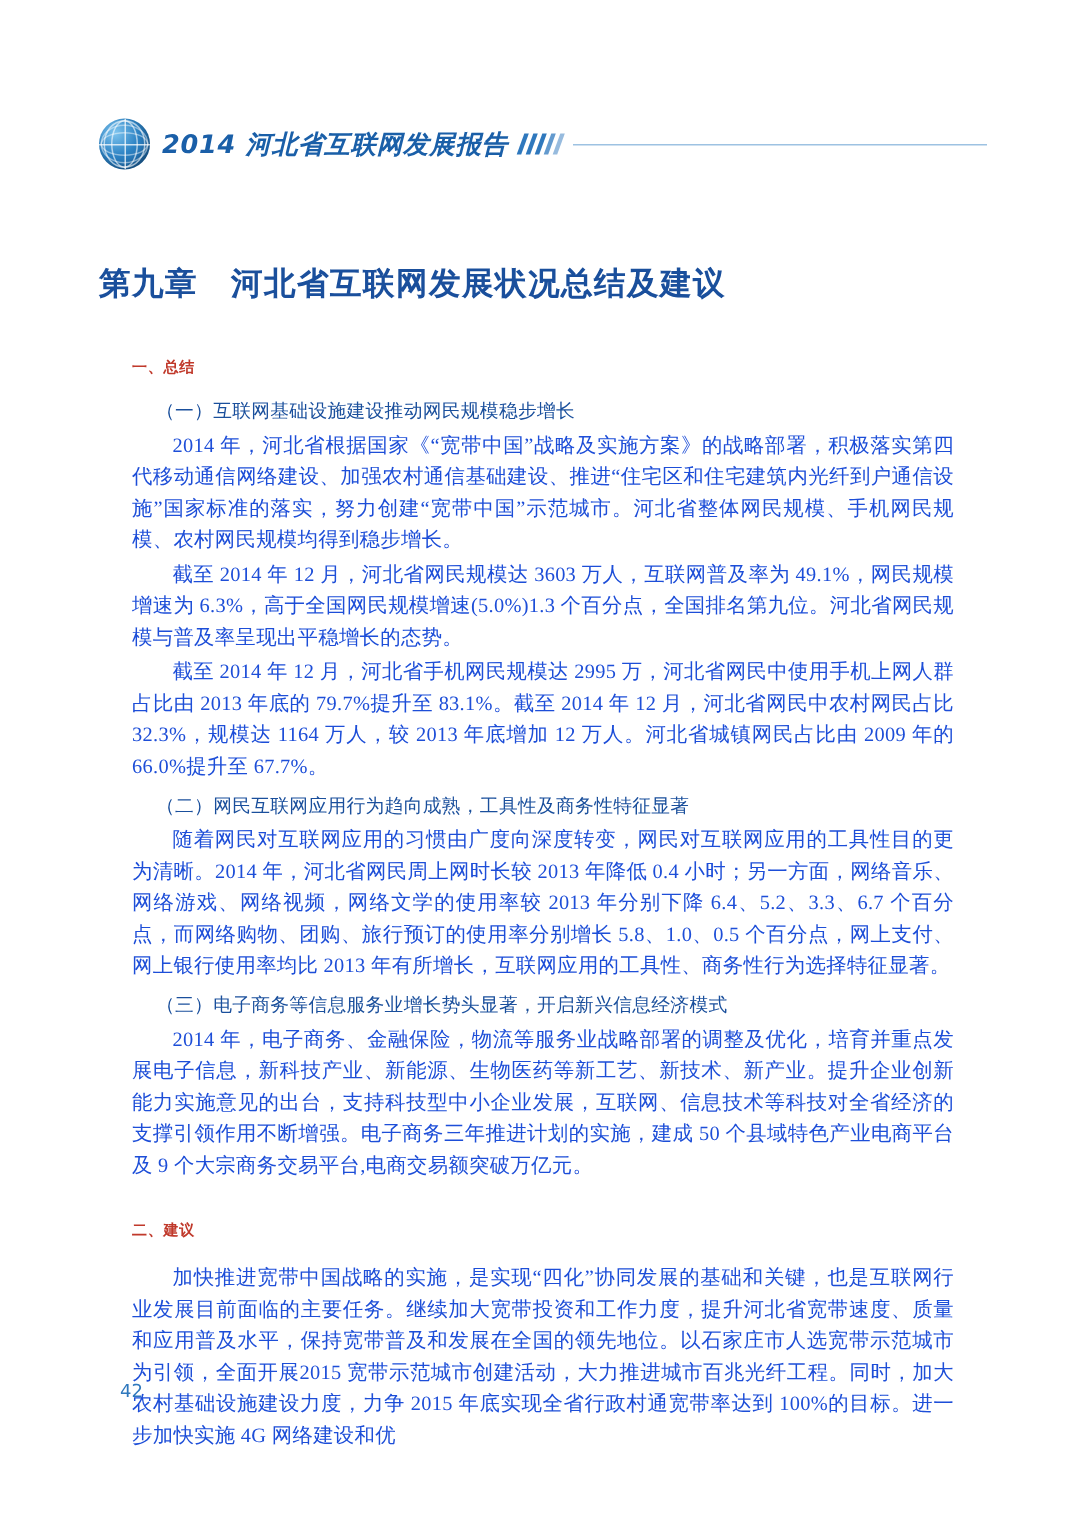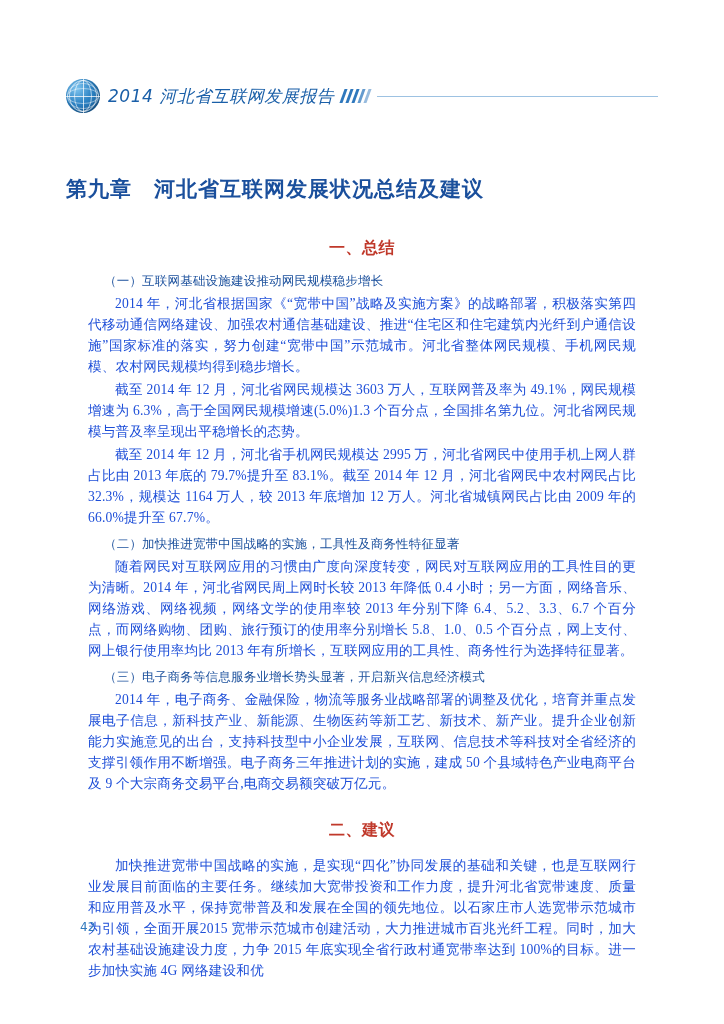"2014 河北省互联网发展报告" .header-title { font-weight: normal -> bold }
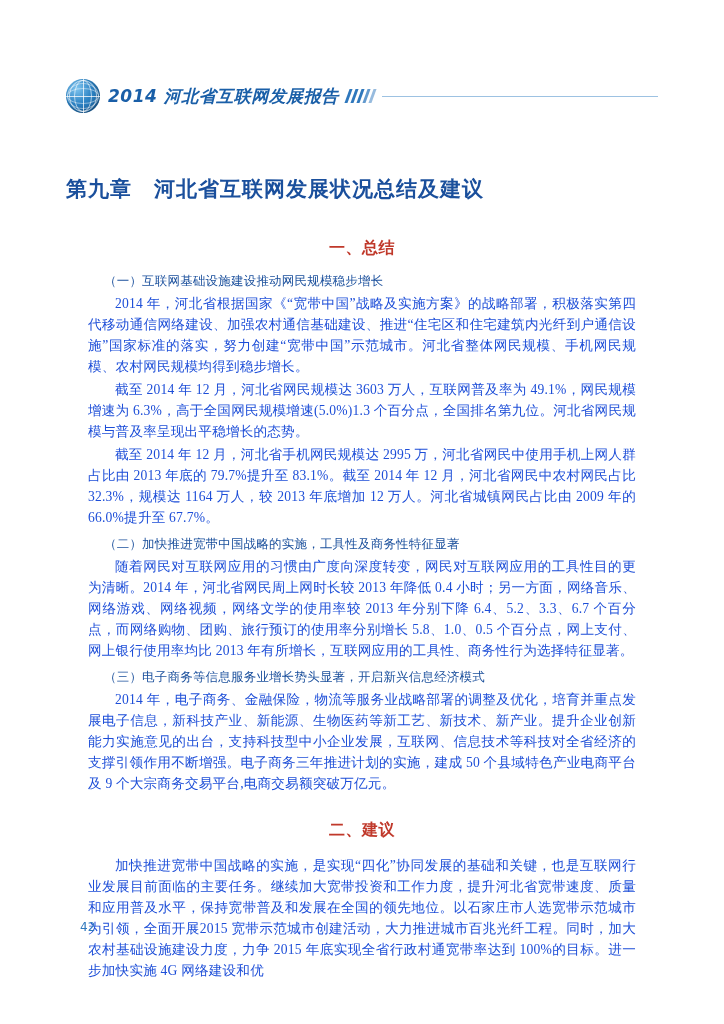"一、总结" .sec-head { font-size: 16px -> 10px; text-align: center -> none }
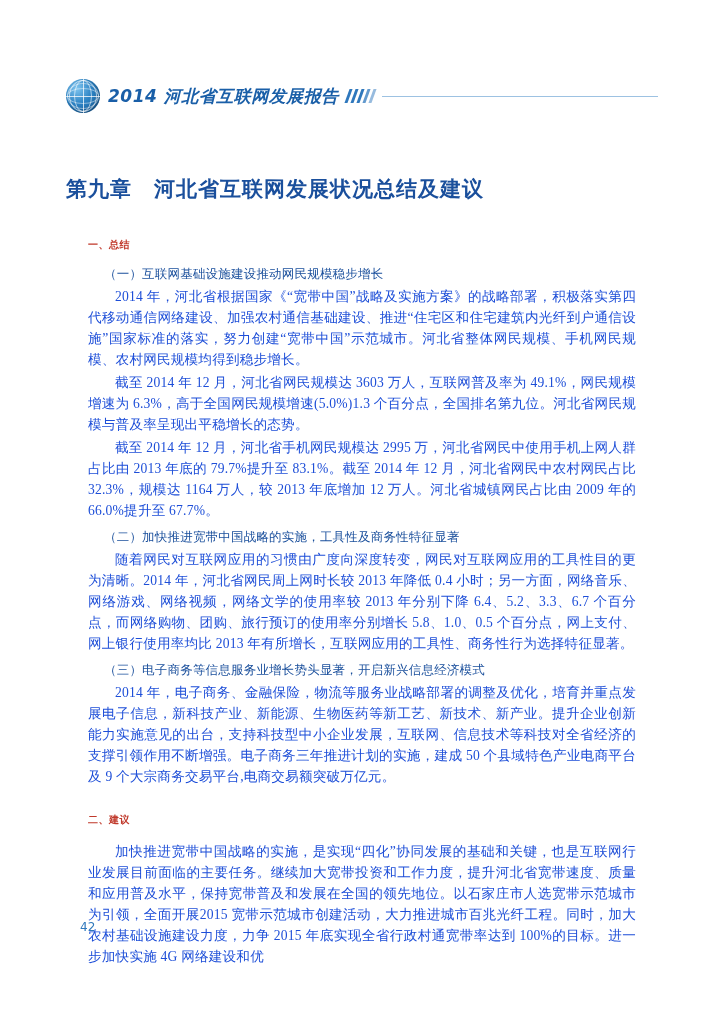"（二）加快推进宽带中国战略的实施，工具性及商务性特征显著" div.sub-head { text: 加快推进宽带中国战略的实施 -> 网民互联网应用行为趋向成熟 }
